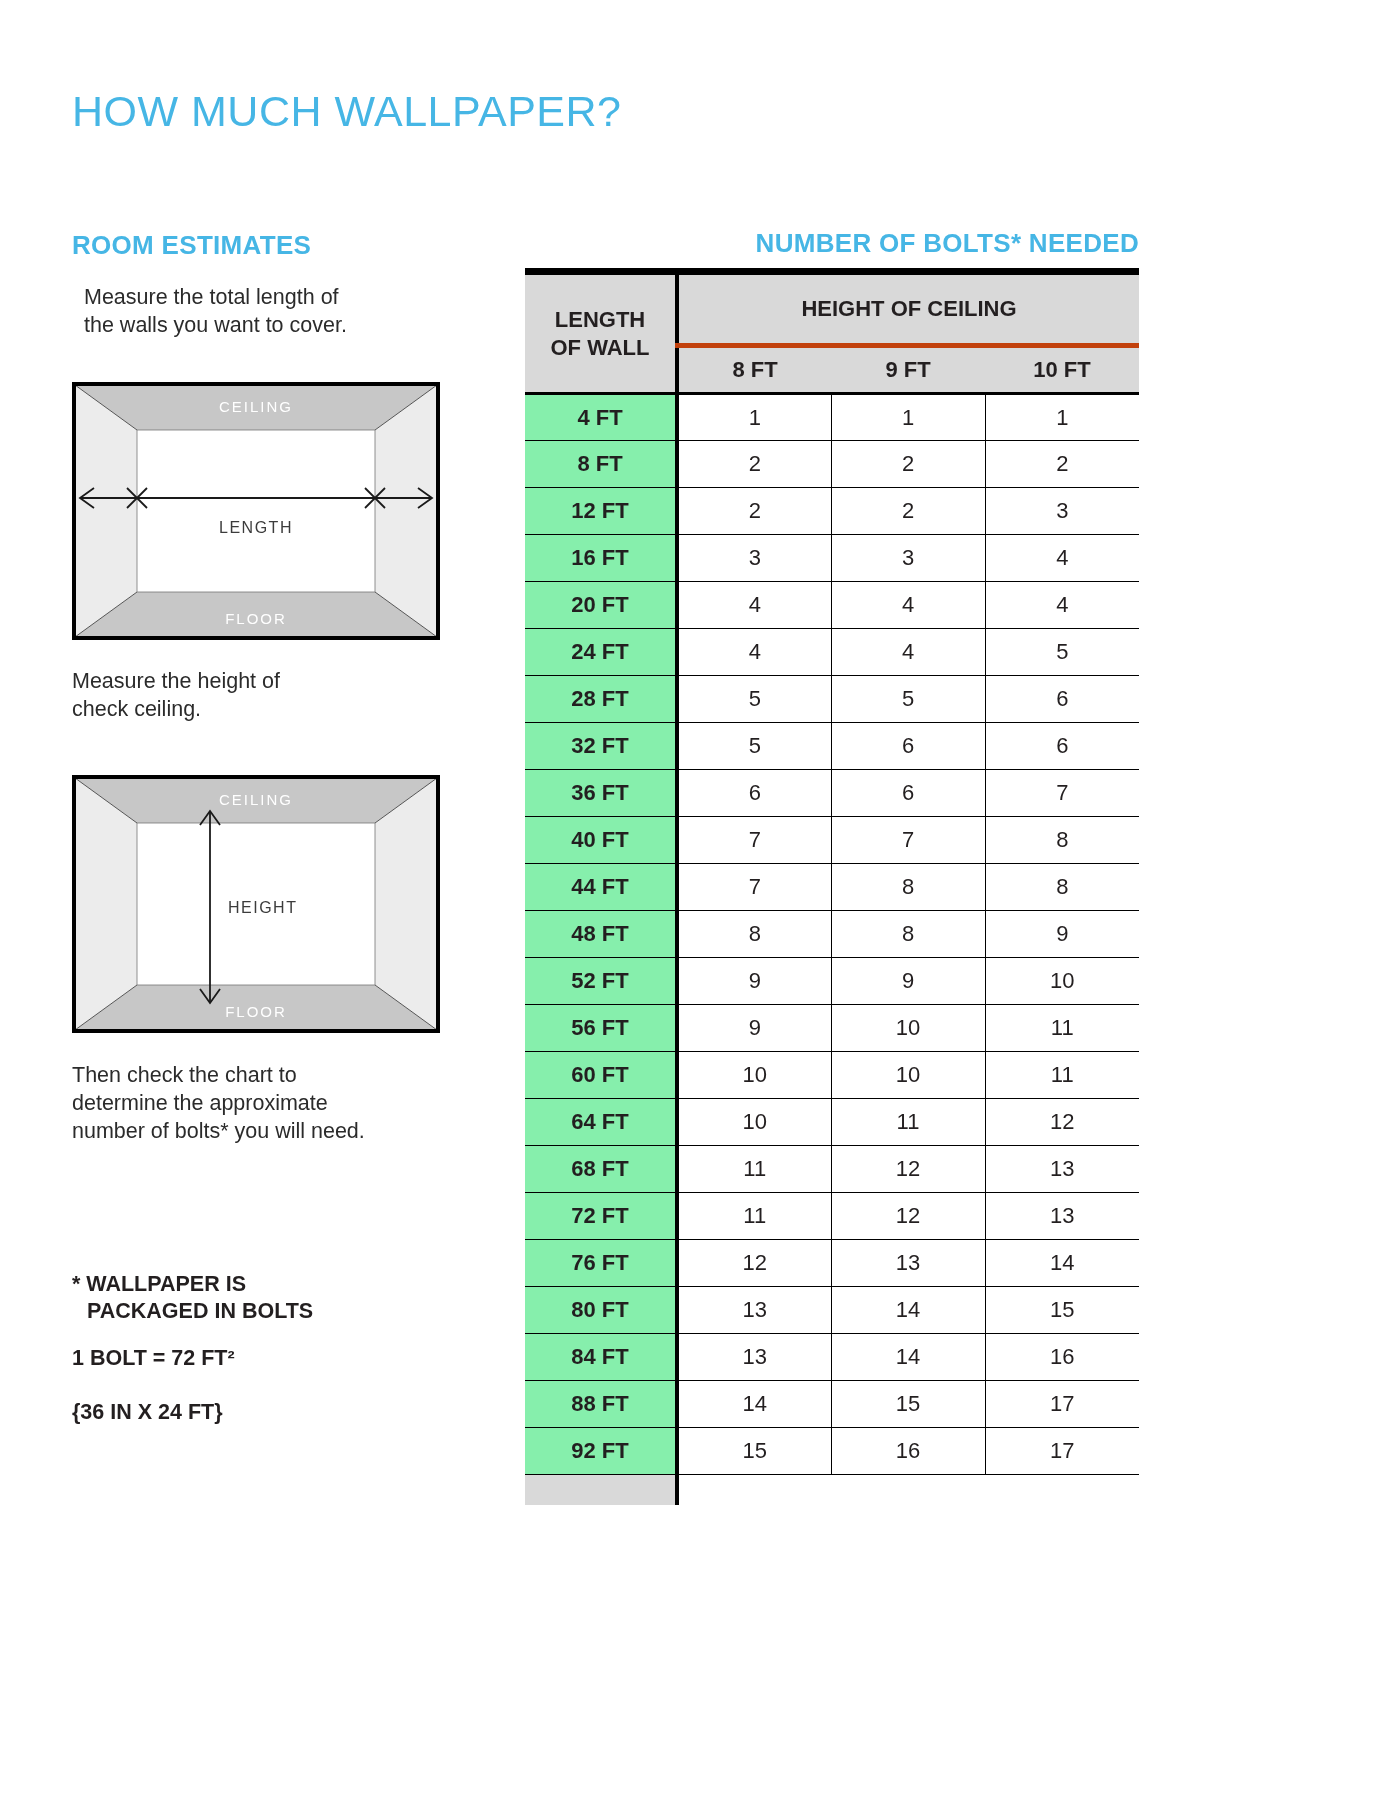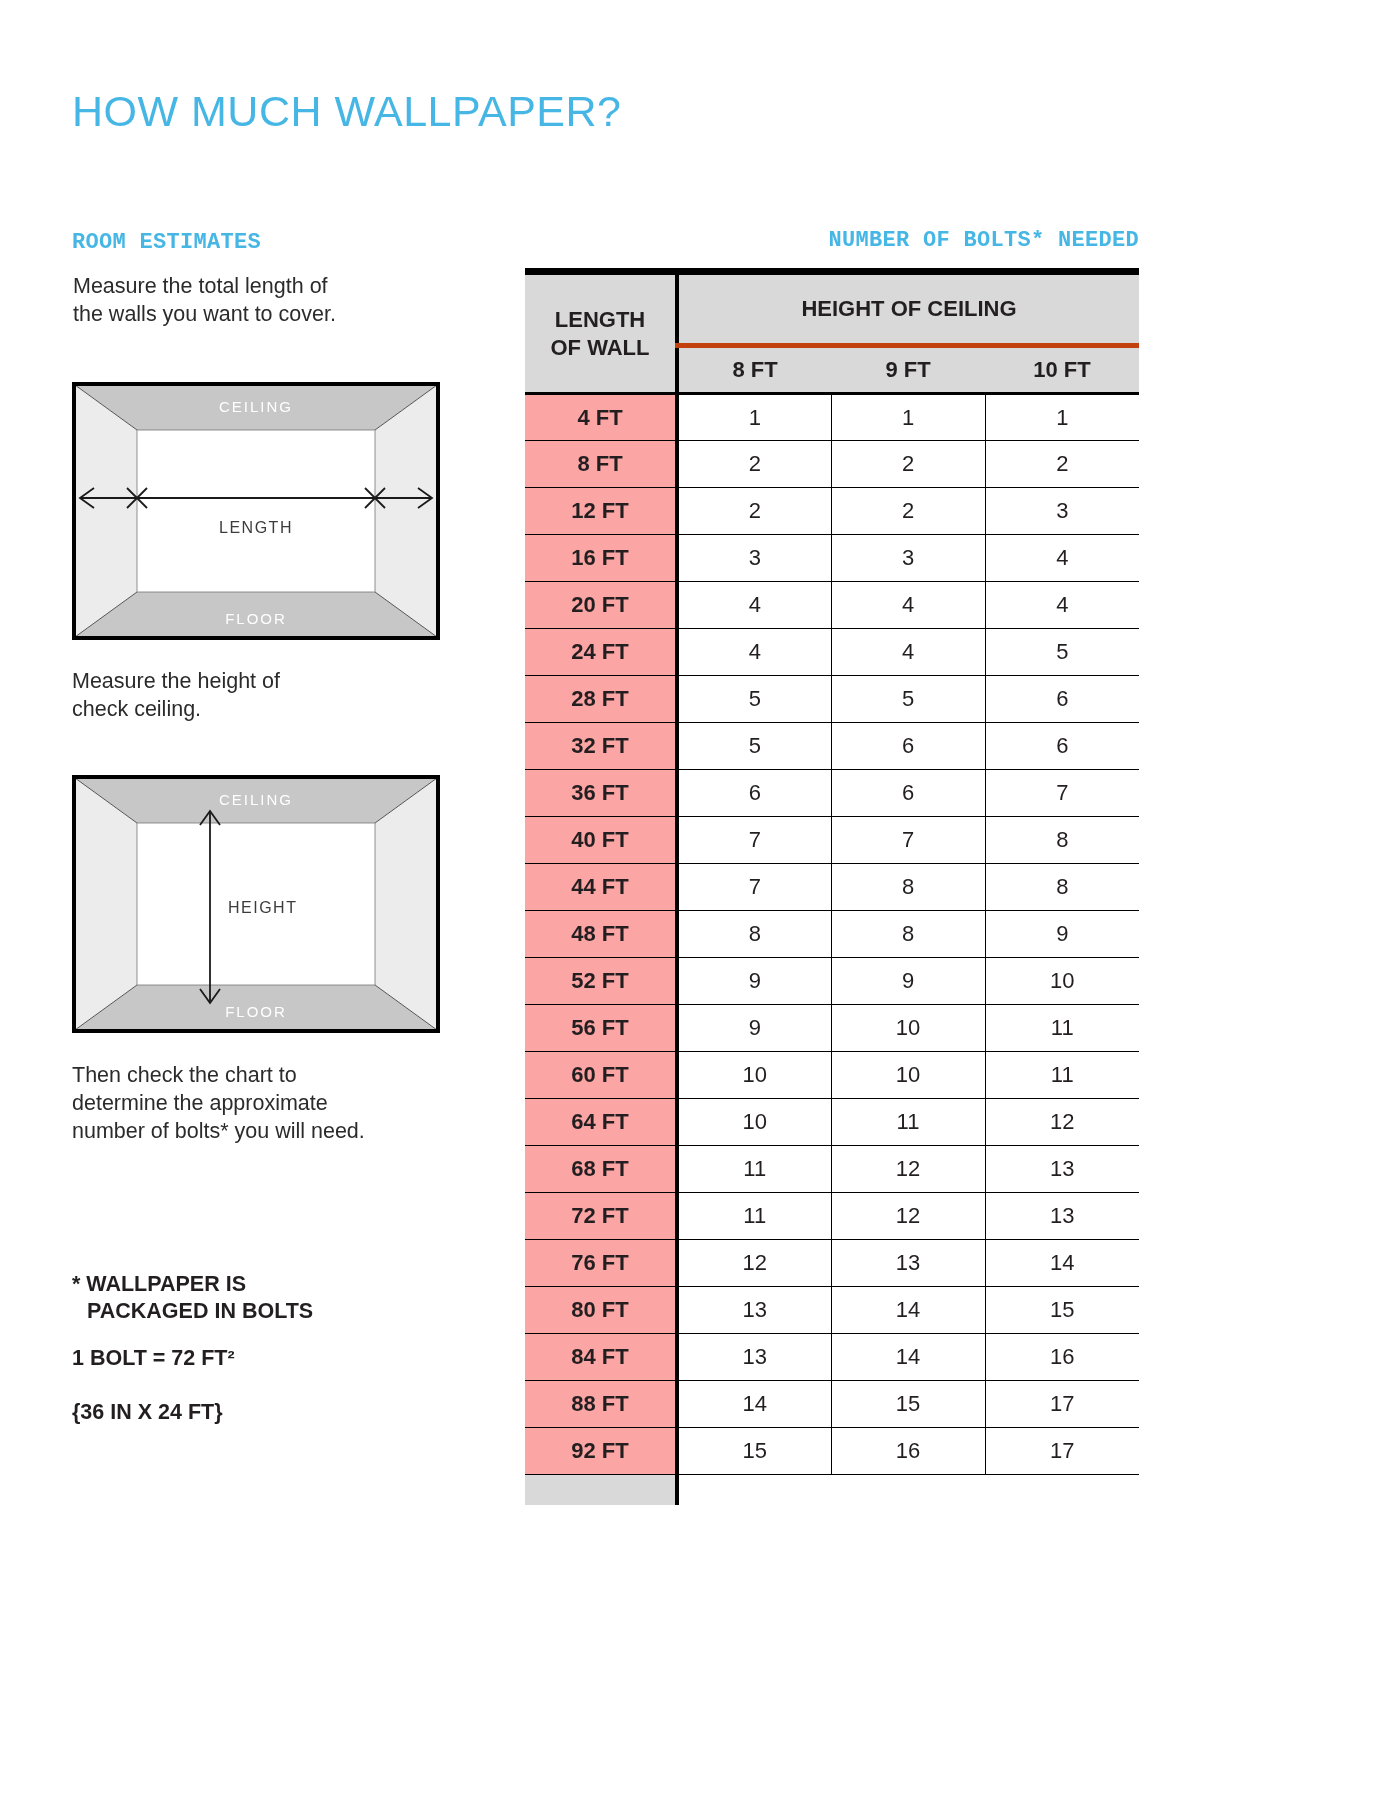"ROOM ESTIMATES" .section-heading { font-family: Liberation Mono, monospace -> none; font-size: 22px -> 26px }
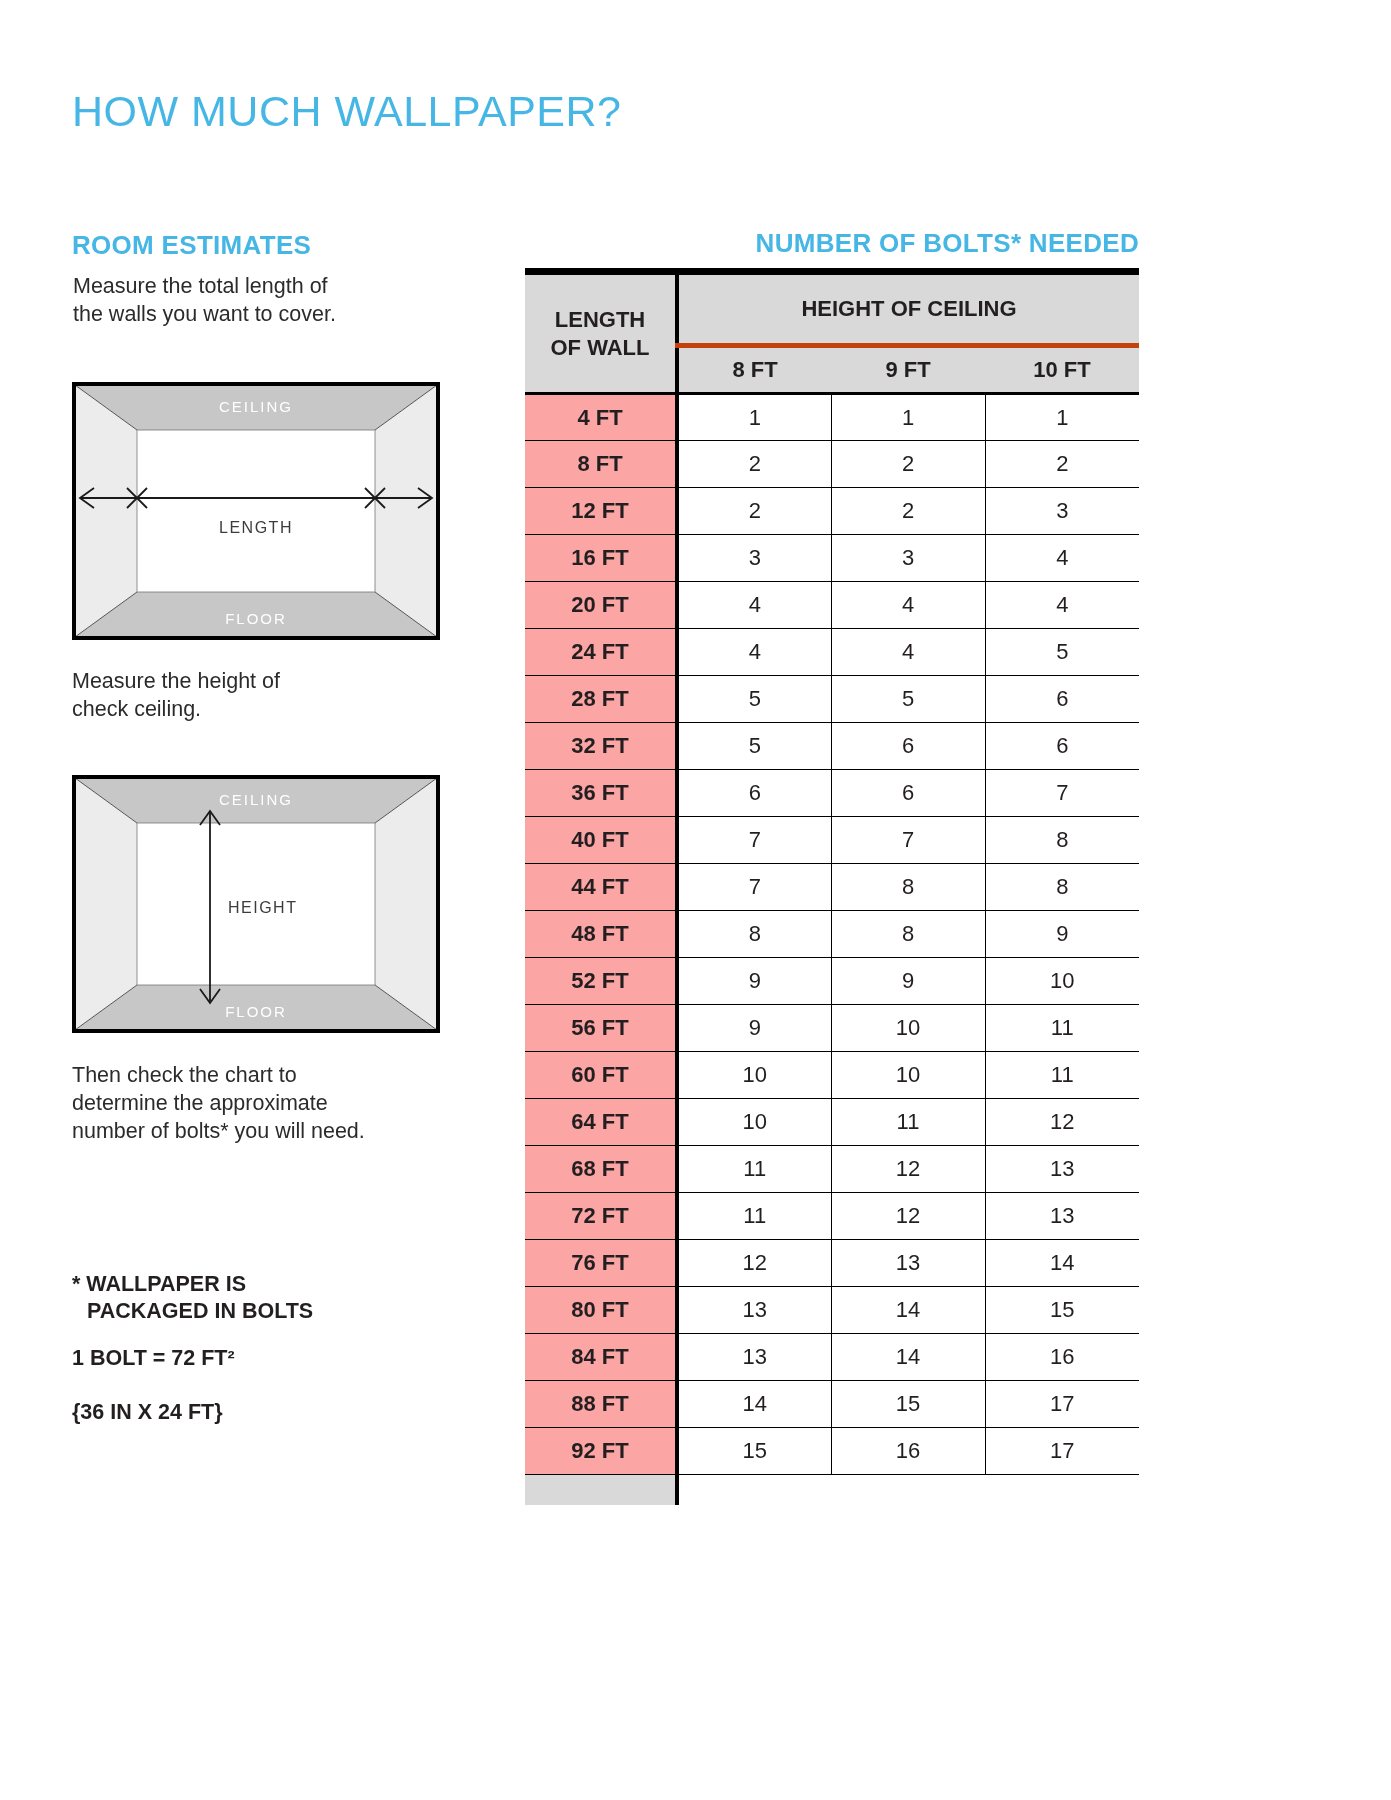"Measure the total length of" p.abs { margin: 1px -> 12px }
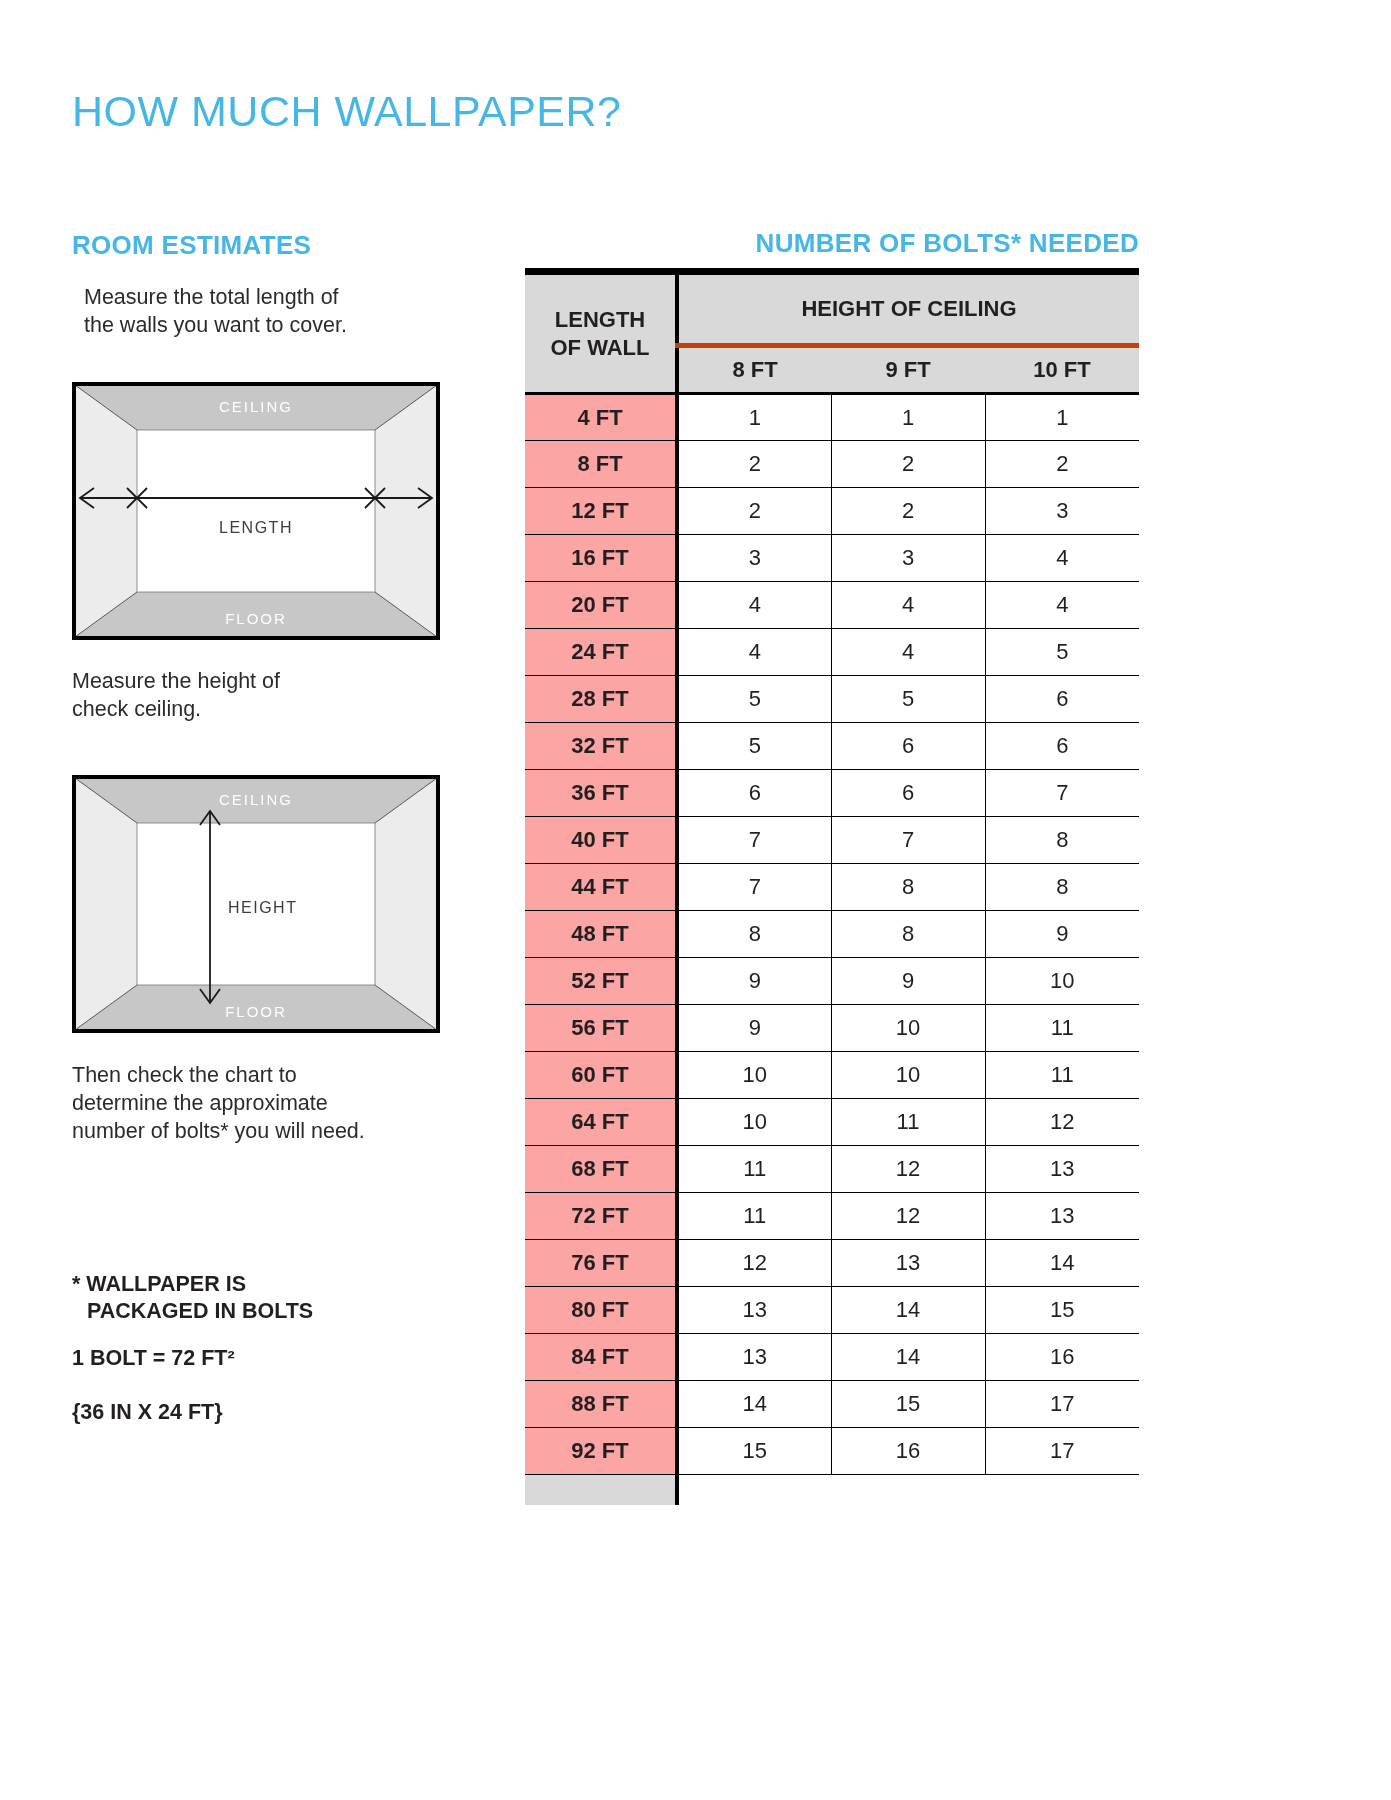"4 FT" .bolts-table td.len-cell { background: #fca5a5 -> #86efac }
